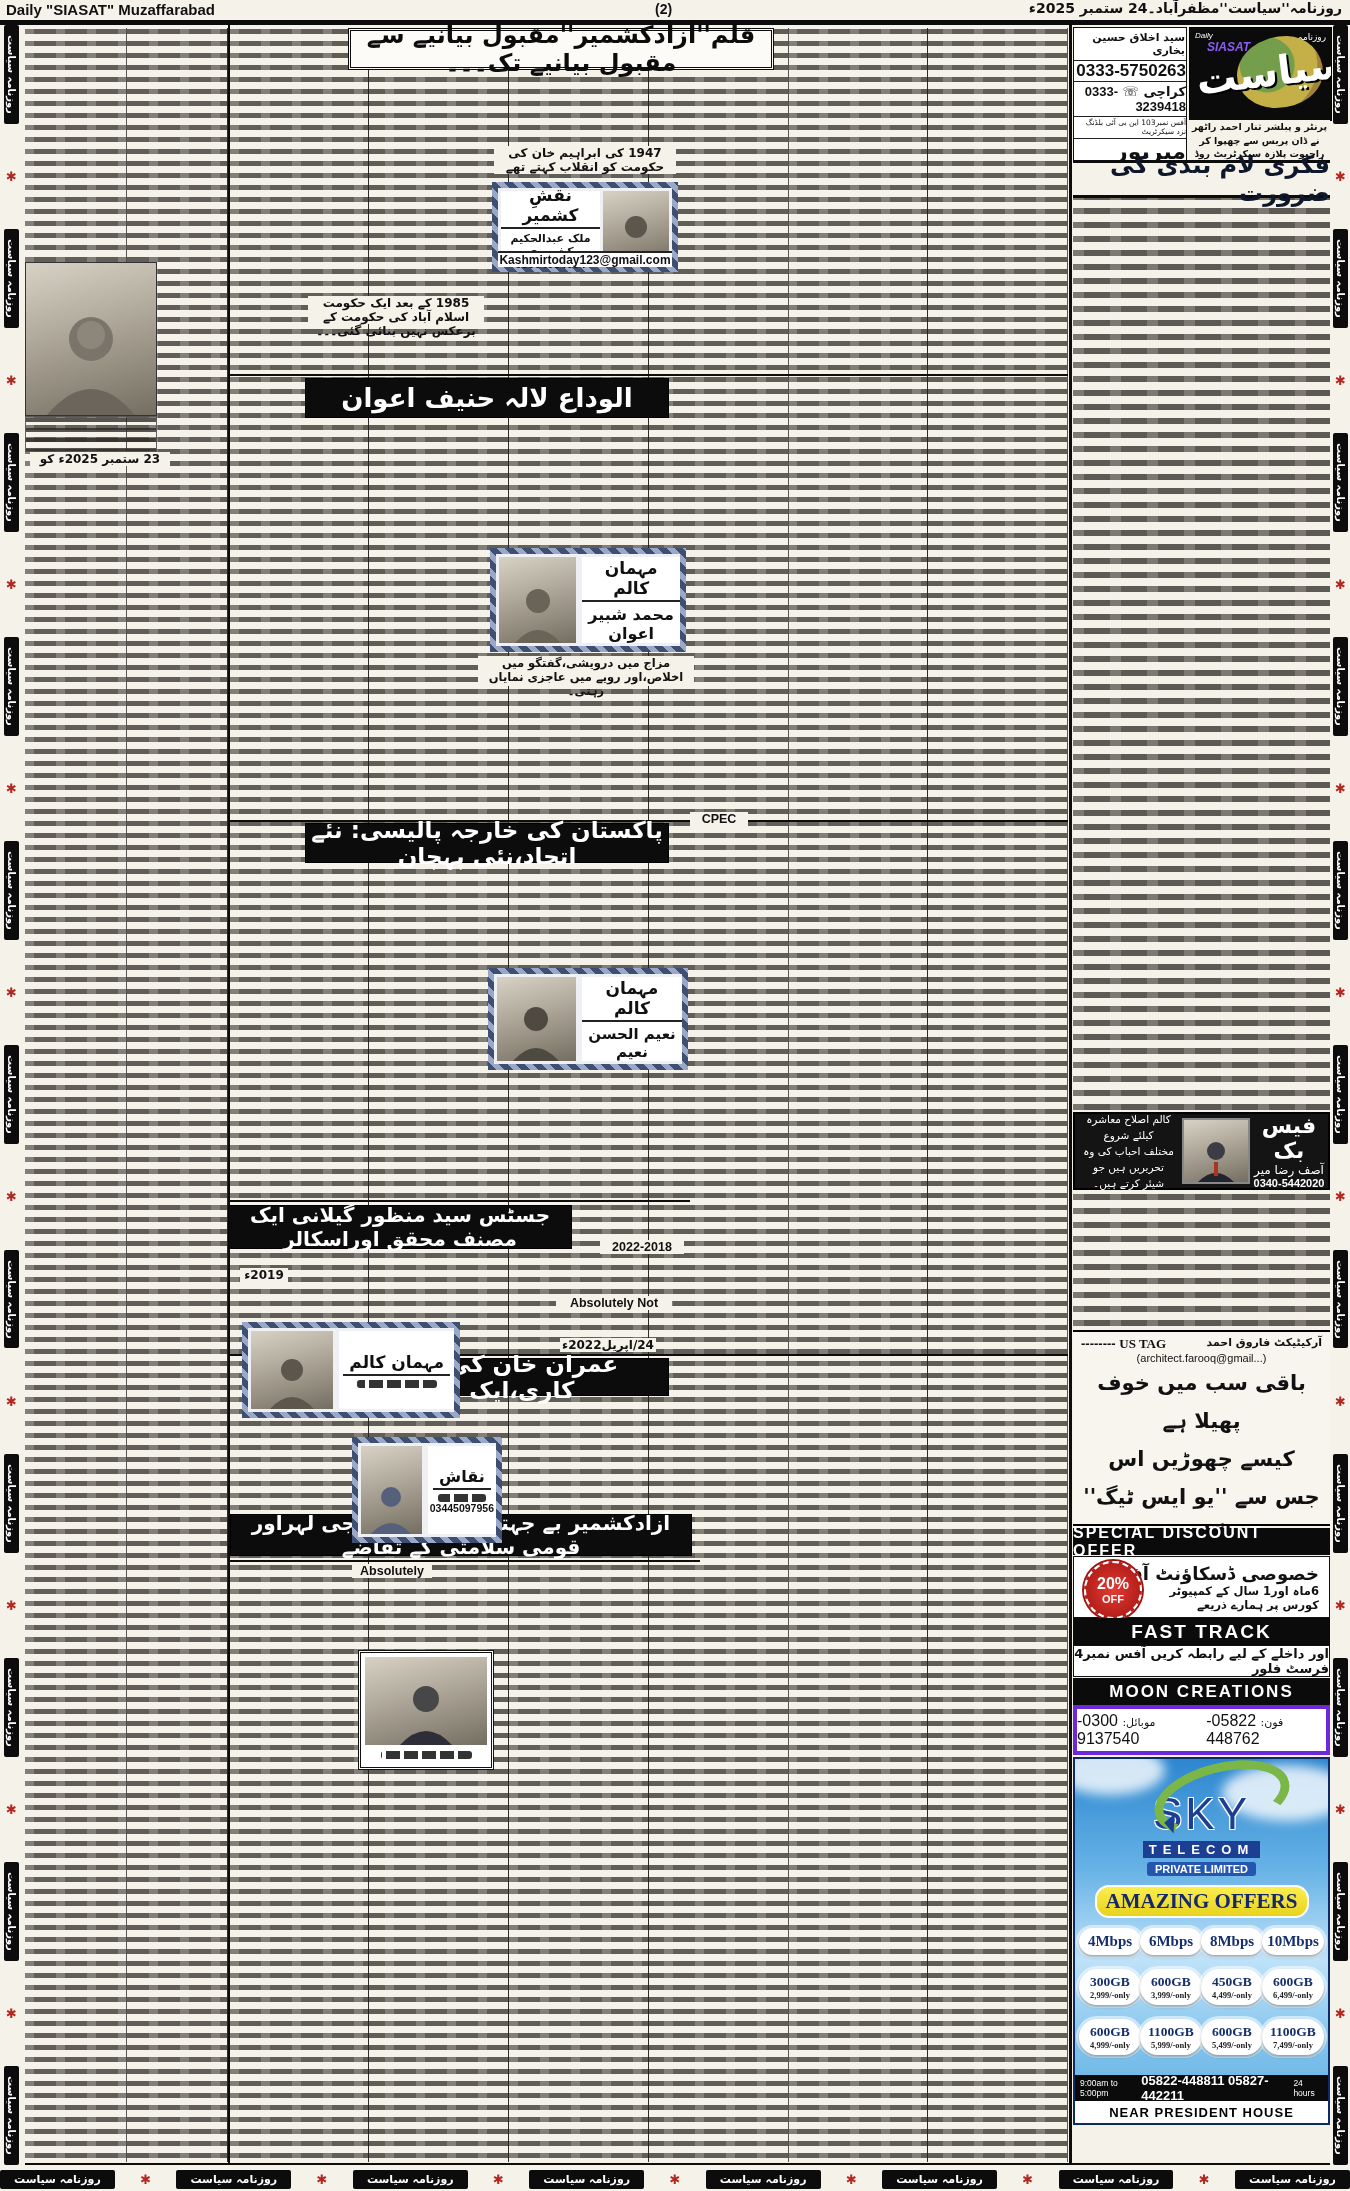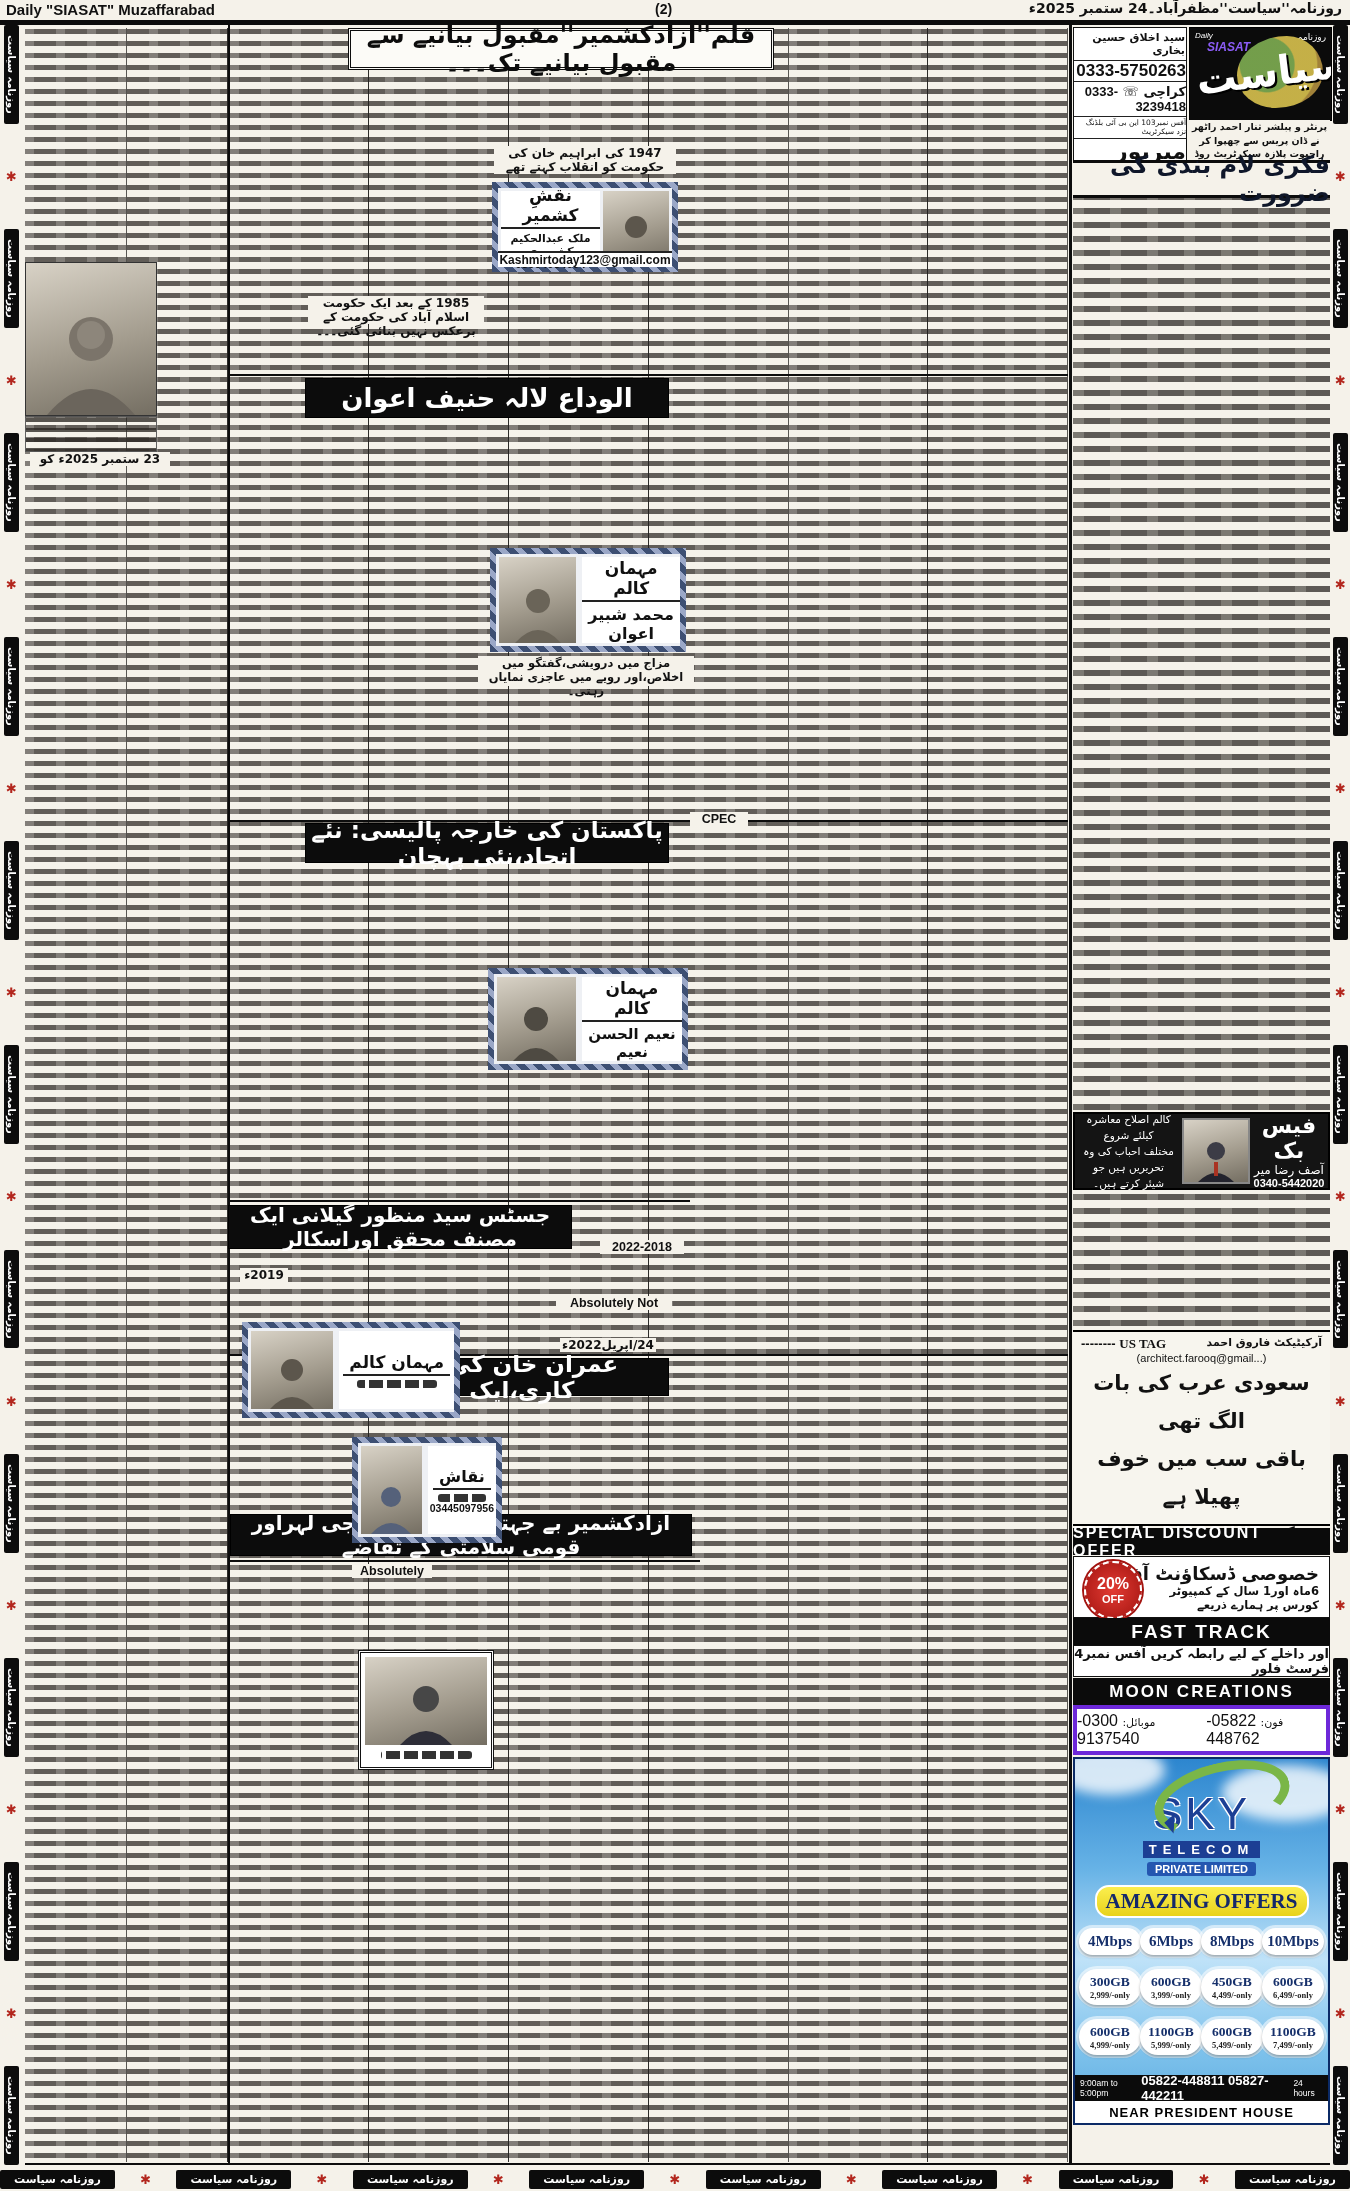"سعودی عرب کی بات الگ" div.line { html: <div>سعودی عرب کی بات الگ تھی</div> -> none }
